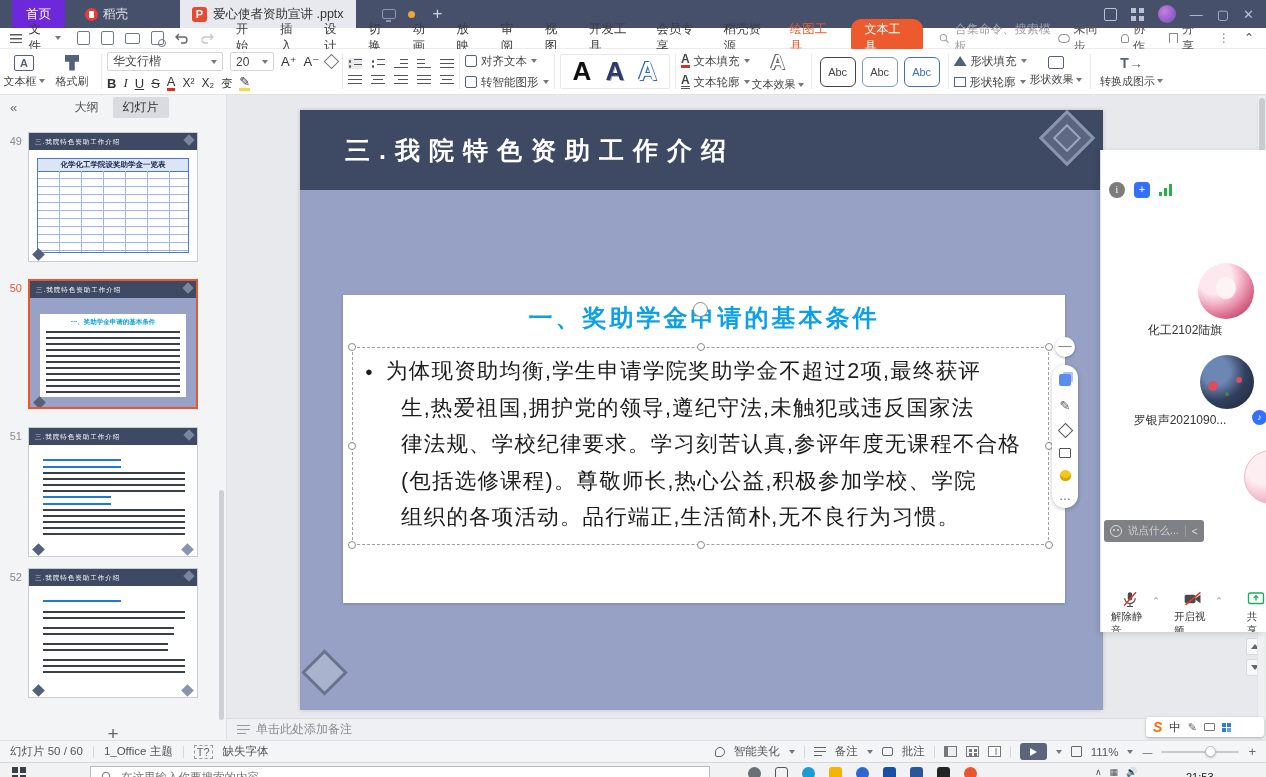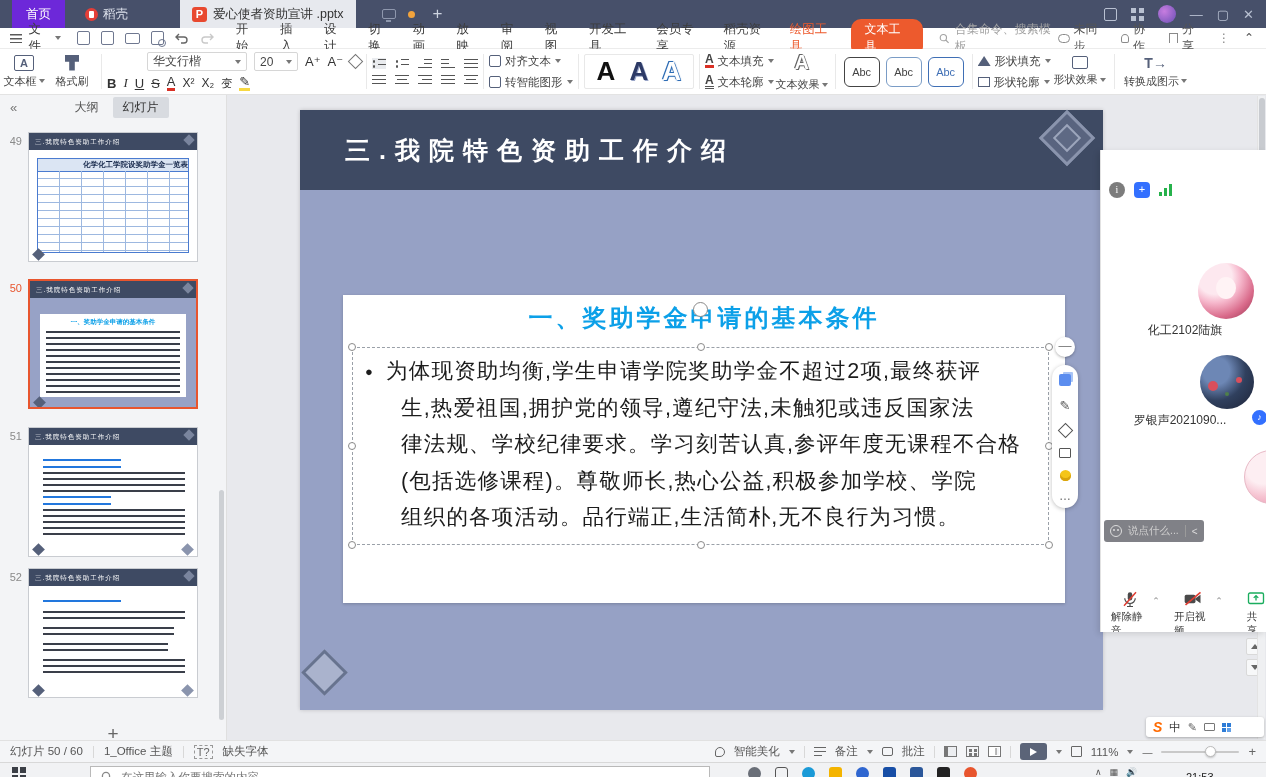"华文行楷" .combo.font { margin-left: 40px -> none; width: 100px -> 116px }
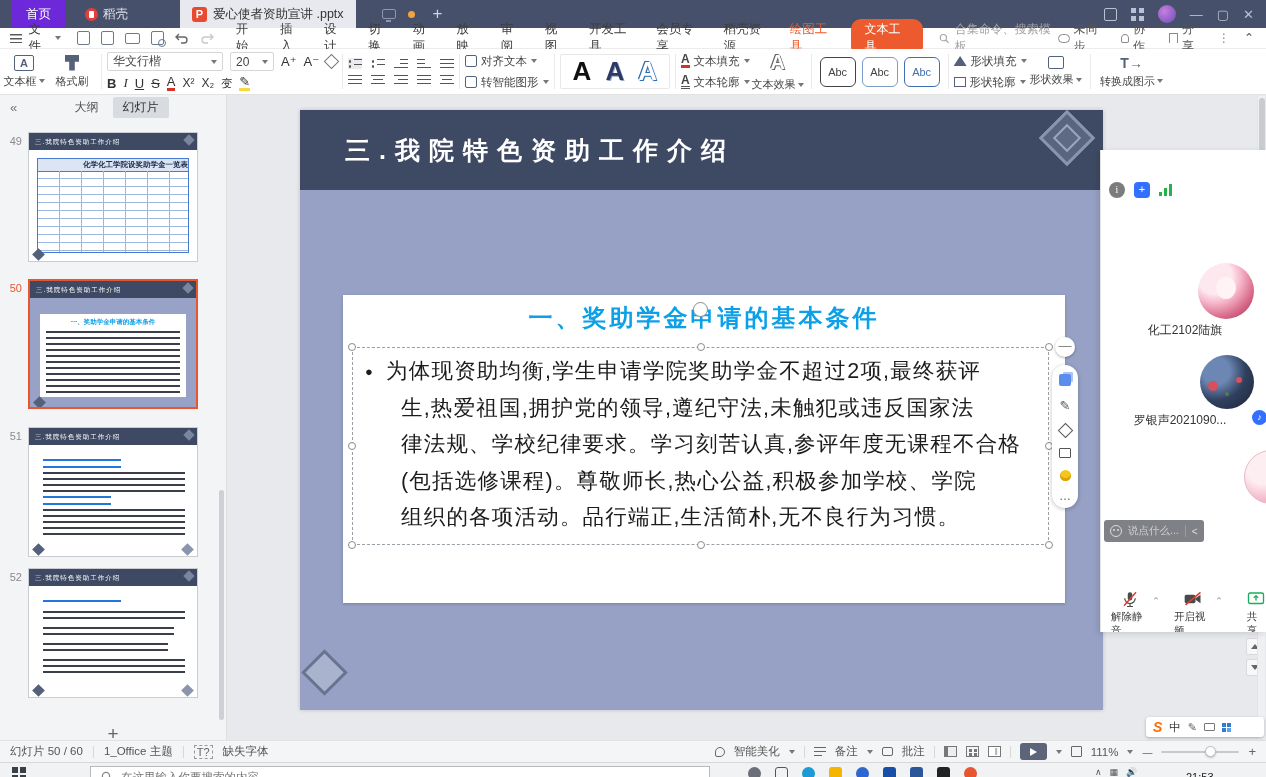"化学化工学院设奖助学金一览表" .mt-title { text-align: right -> center }
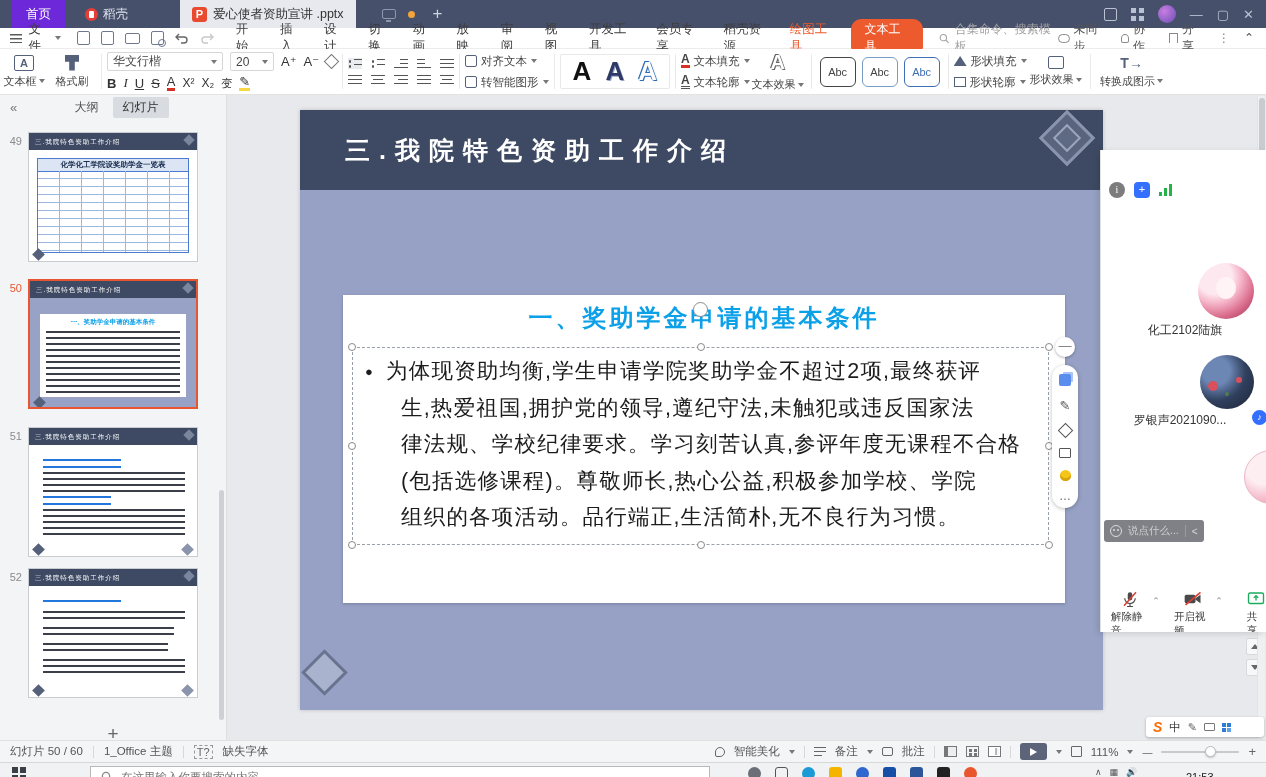"单击此处添加备注" div.notesbar { html: none -> <div> <span></span> <span>单击此处添加备注</span> </div> }
